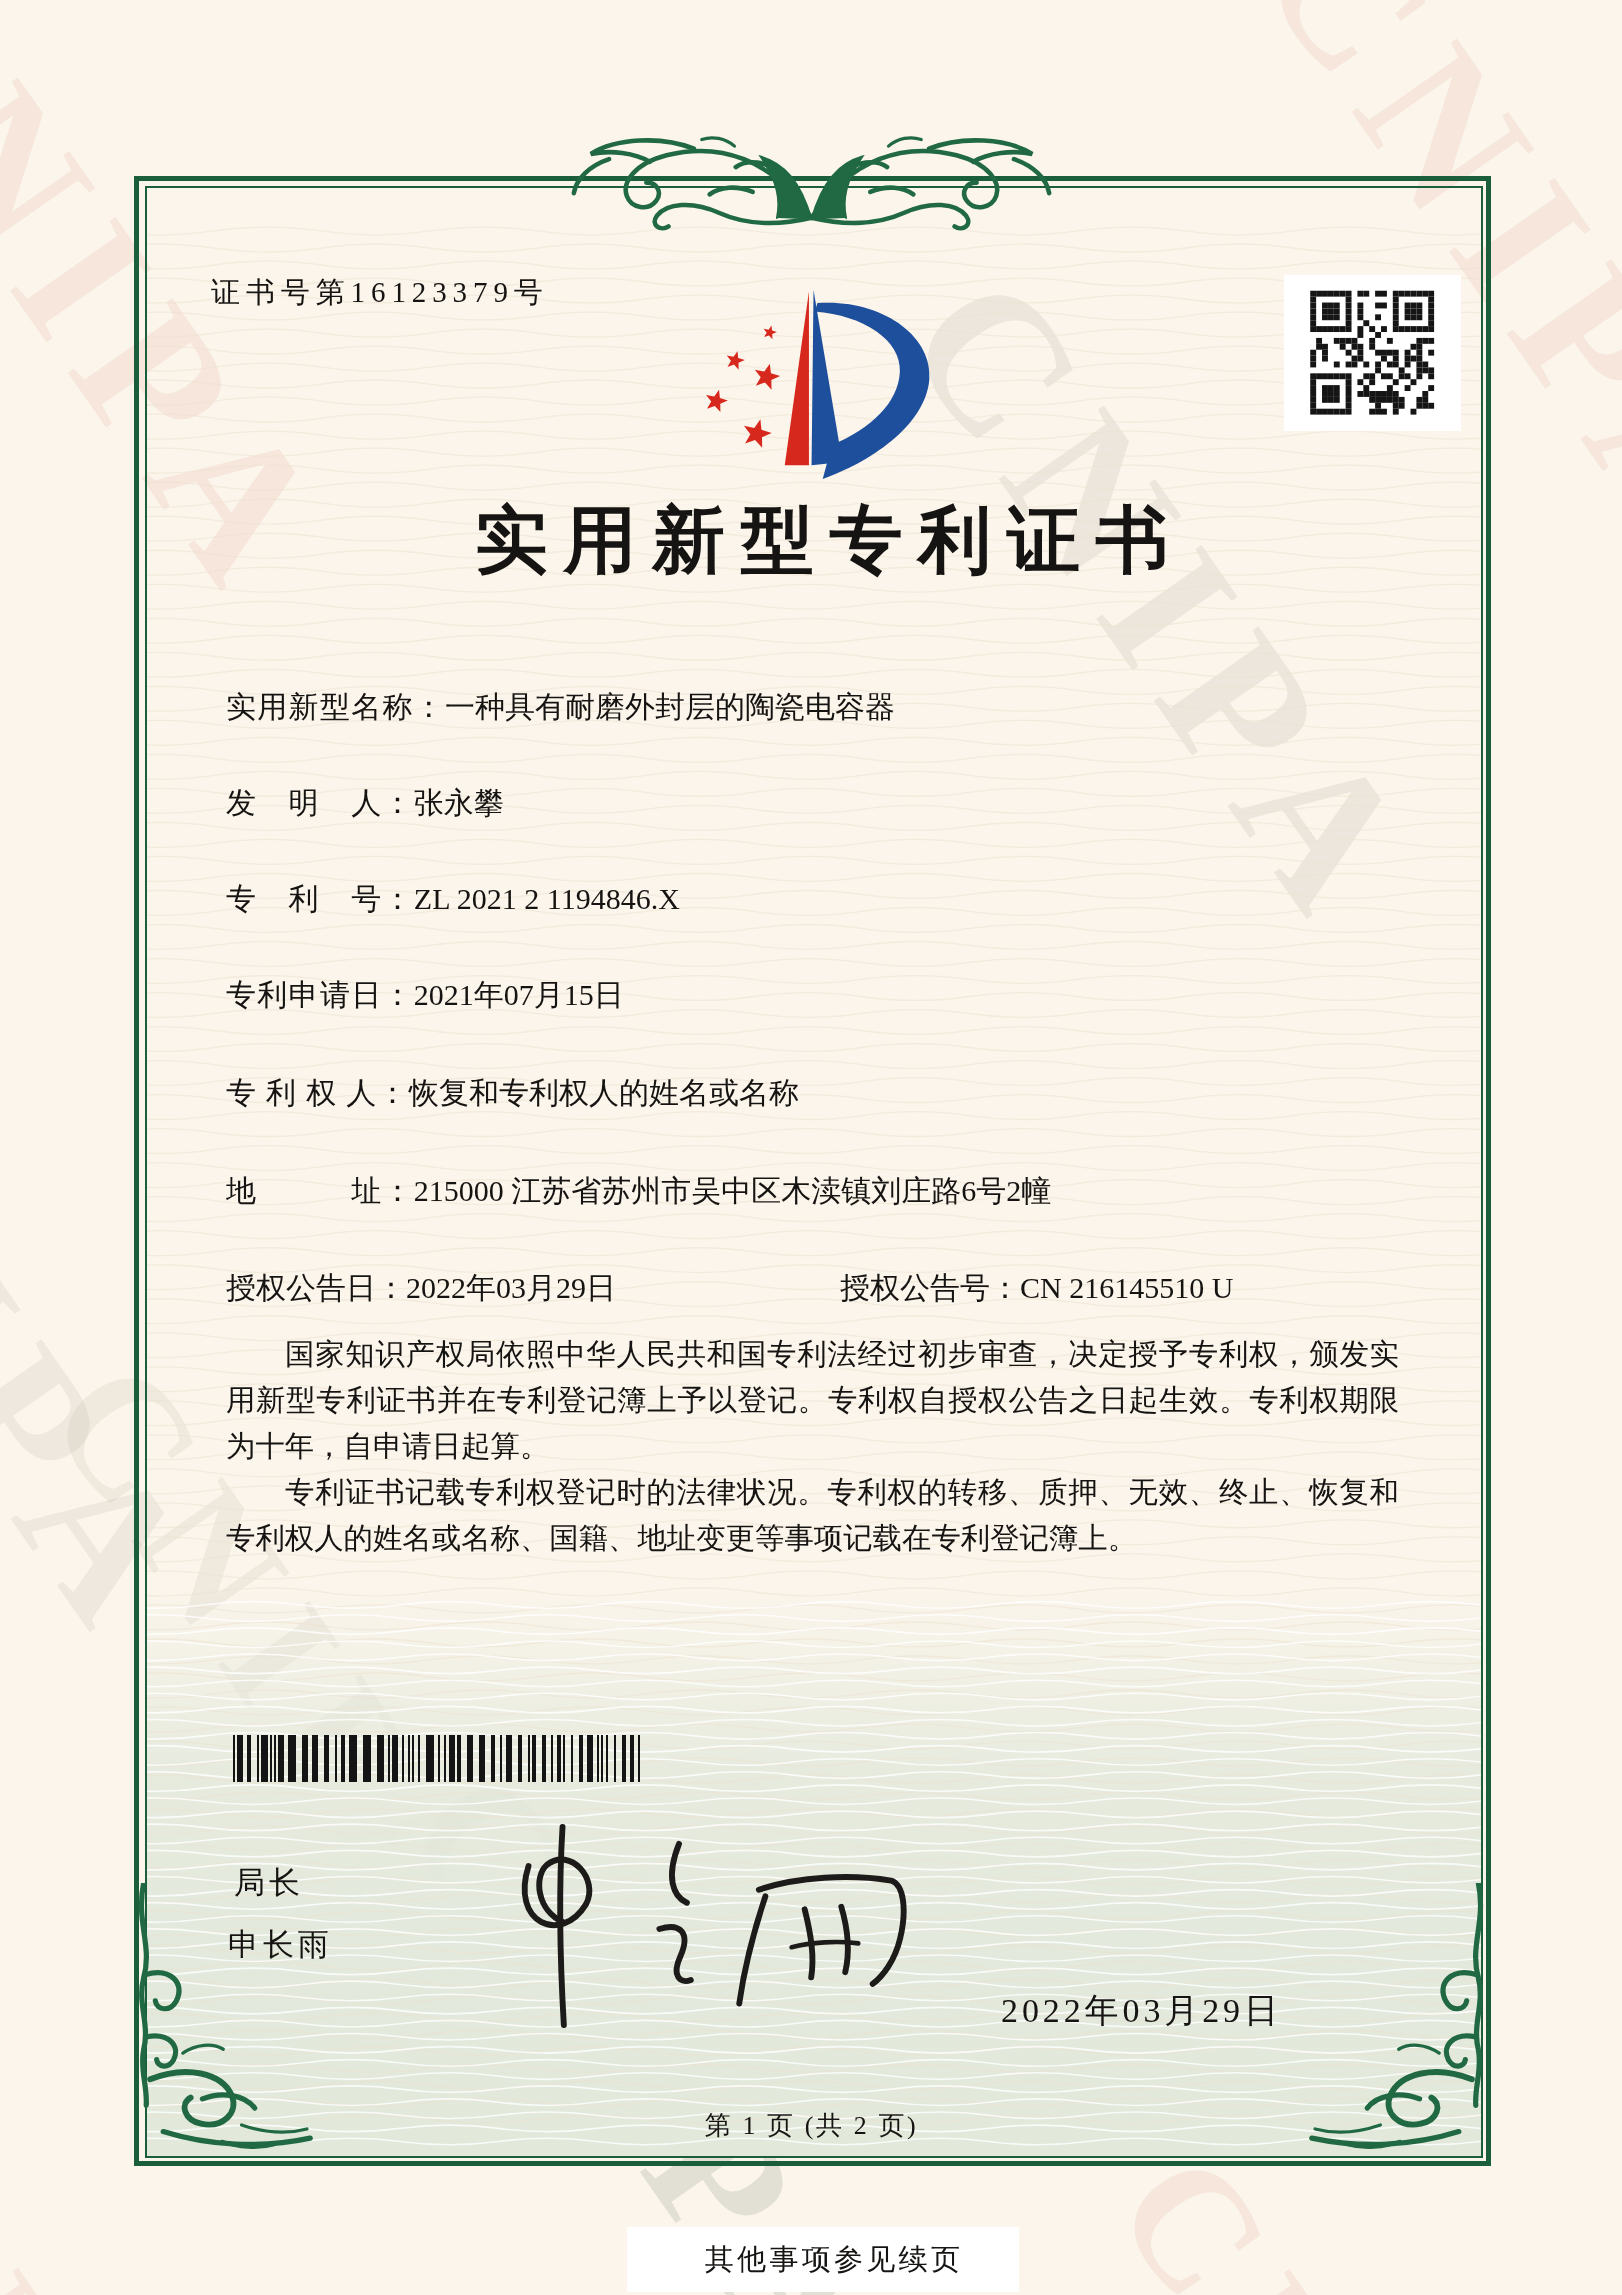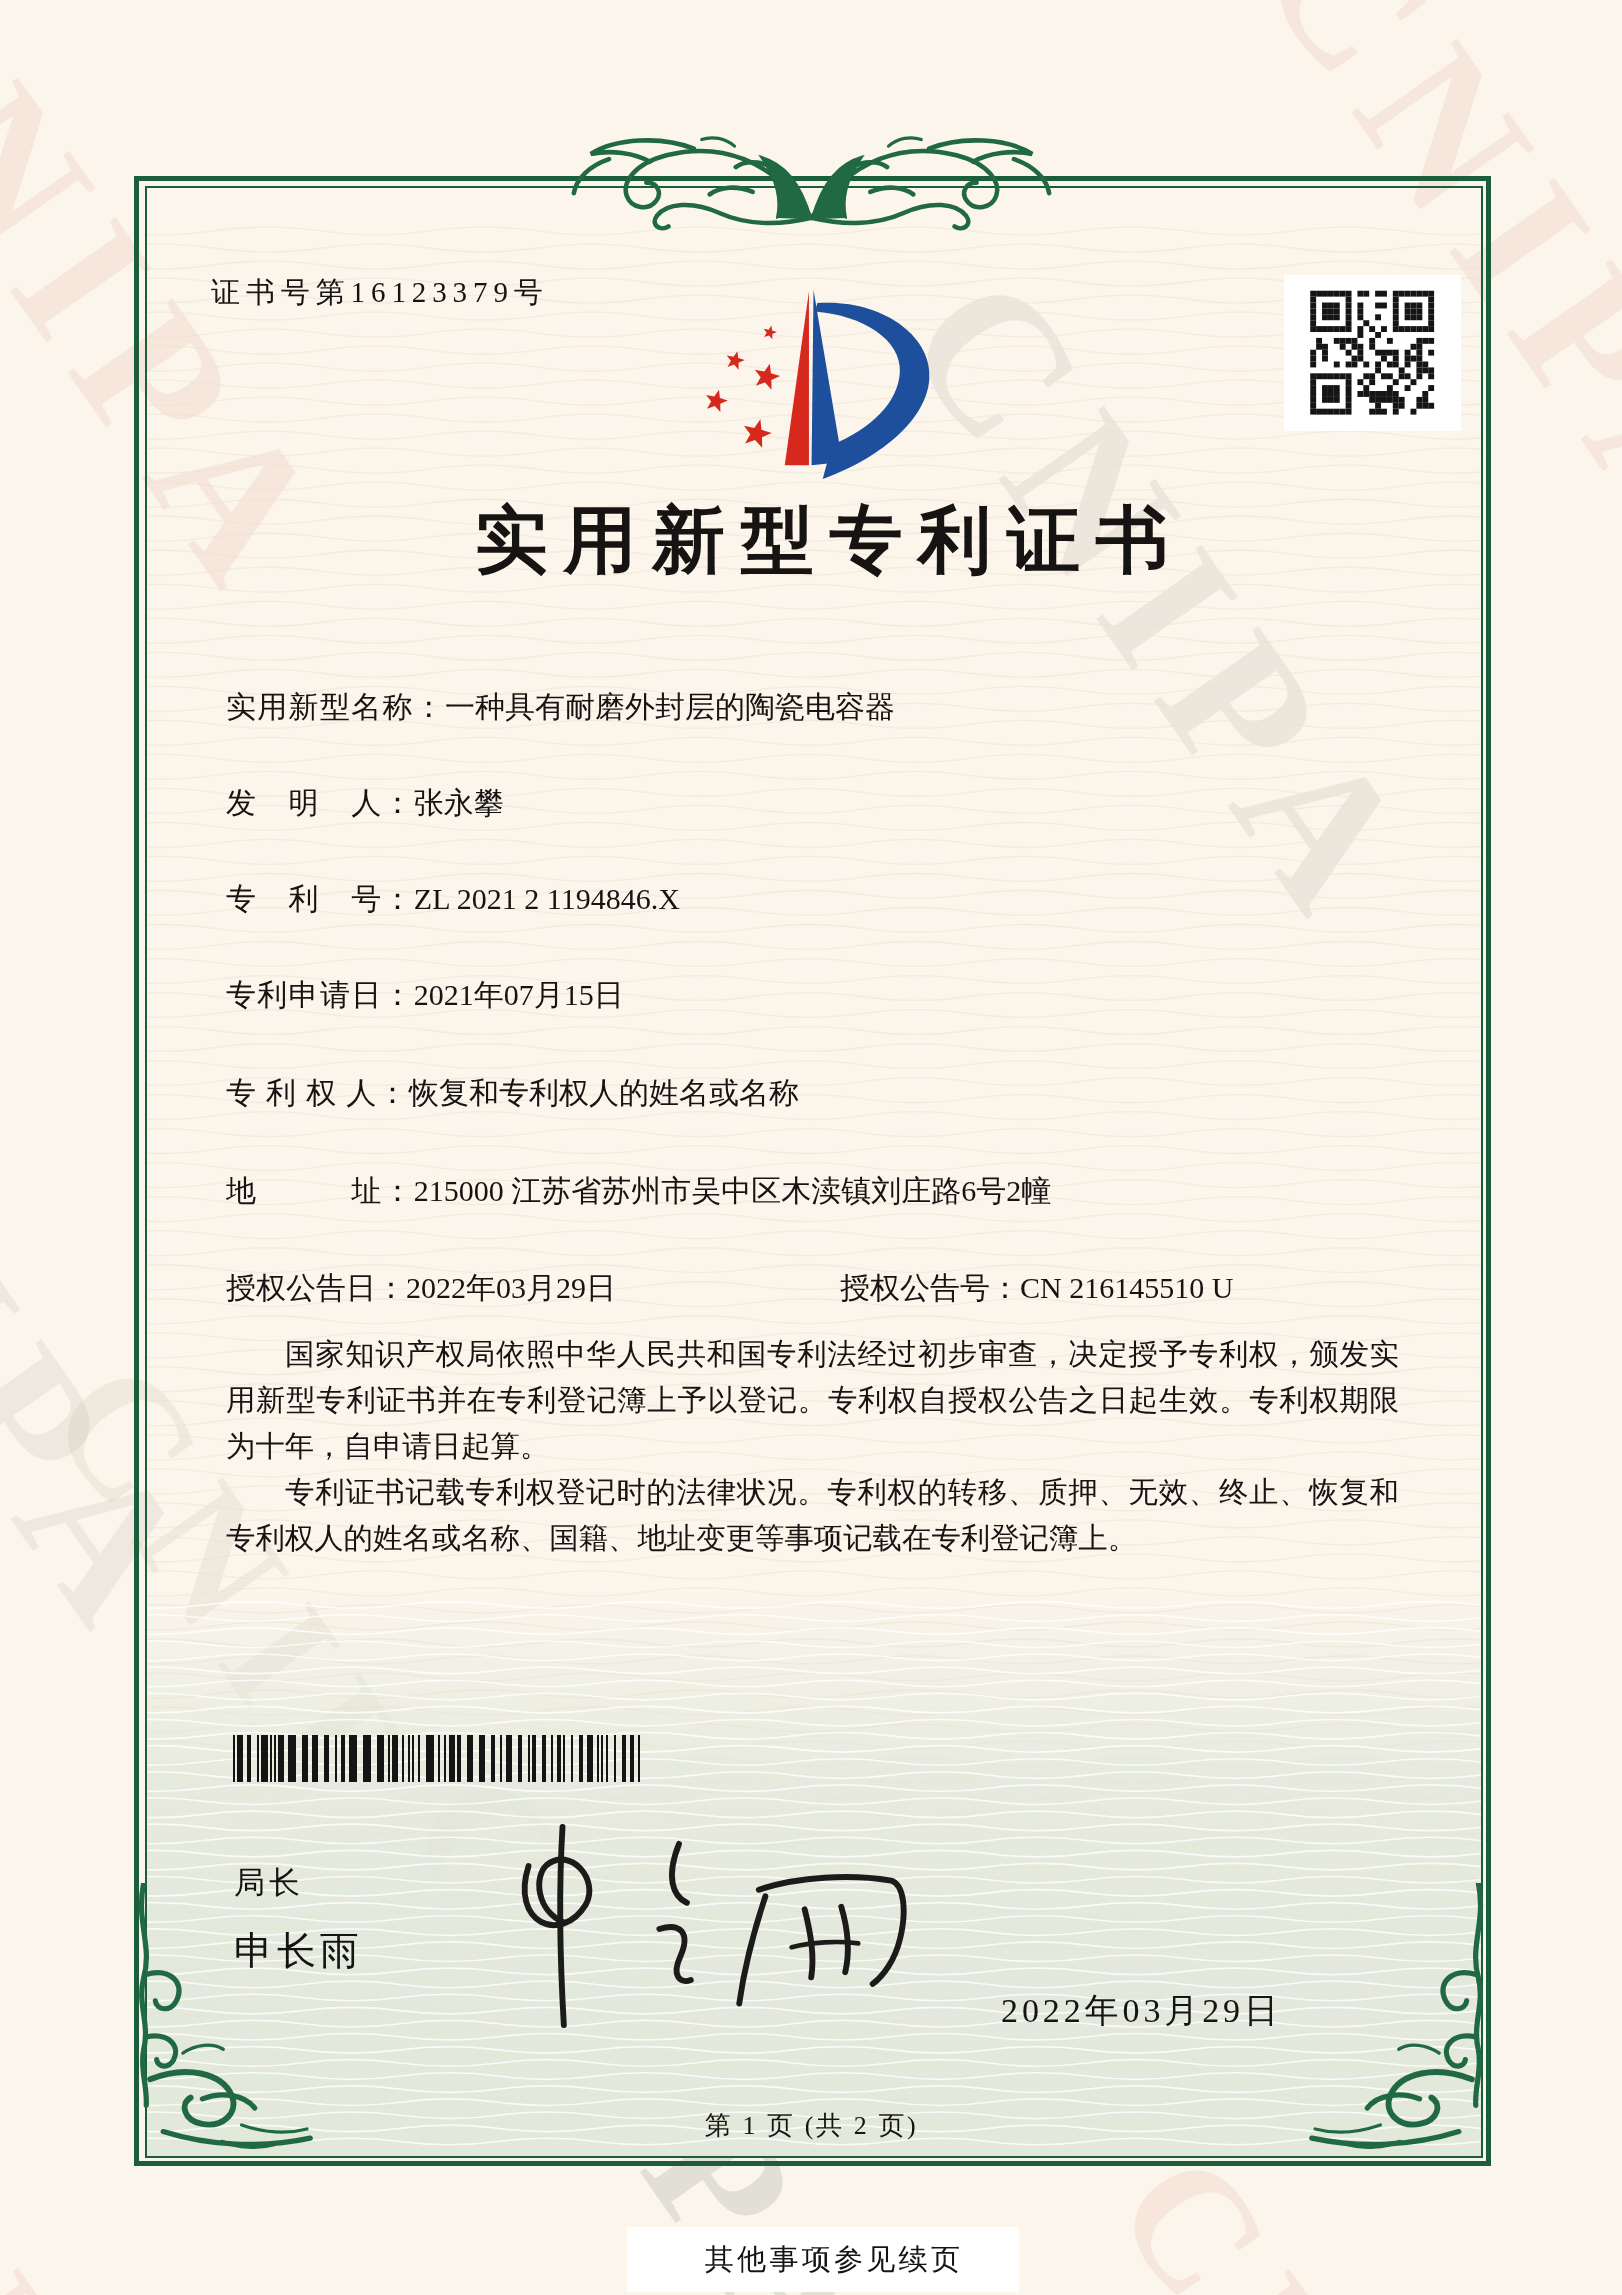"申长雨" .chief-name { font-size: 39px -> 31px; left: 234px -> 228px }
